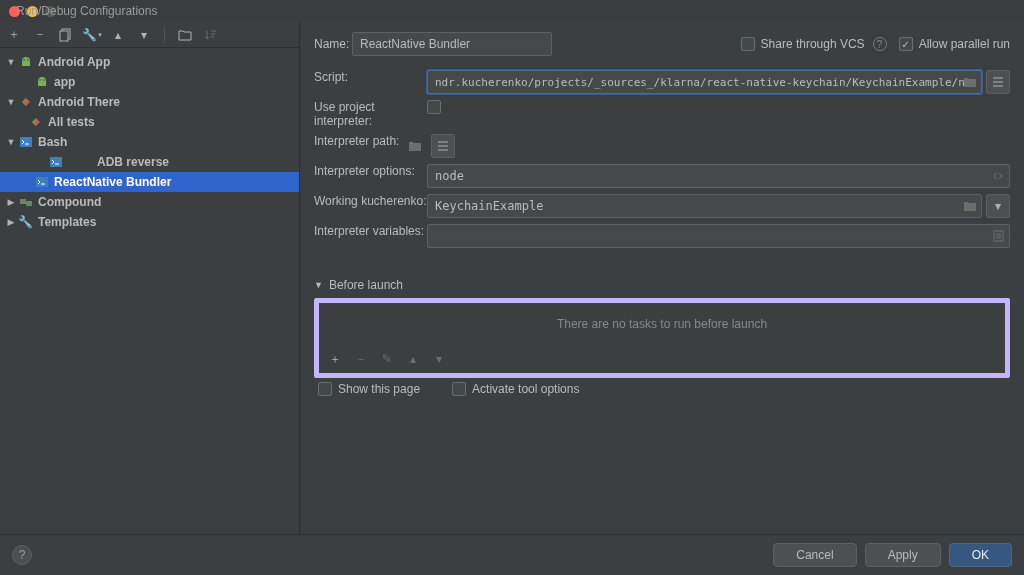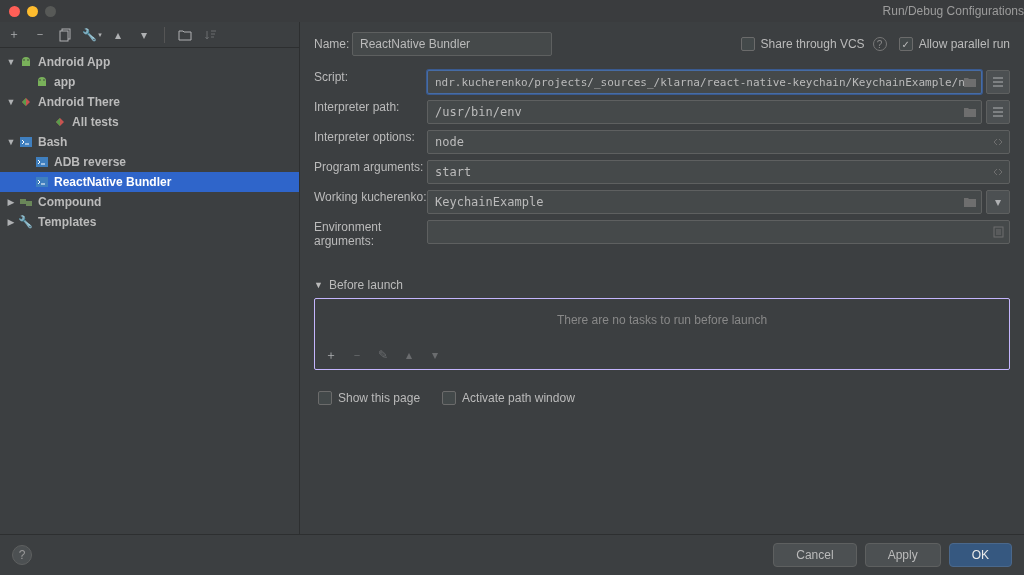"Run/Debug Configurations" .title { left: 0 -> 16px; text-align: right -> left }
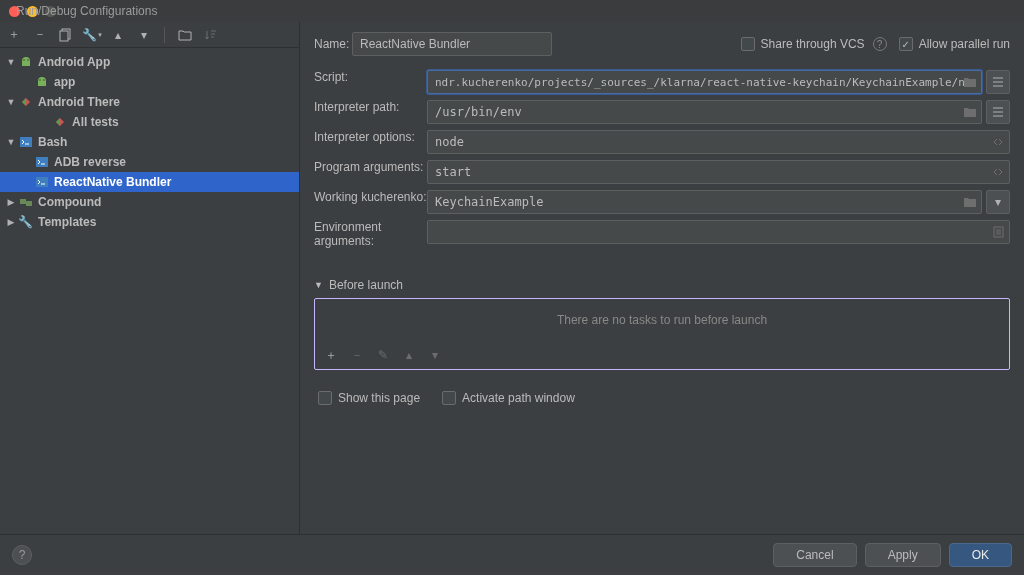"Use project interpreter:" div.row { html: none -> <div> <div>Use project interpreter:</div> <div></div> </div> }
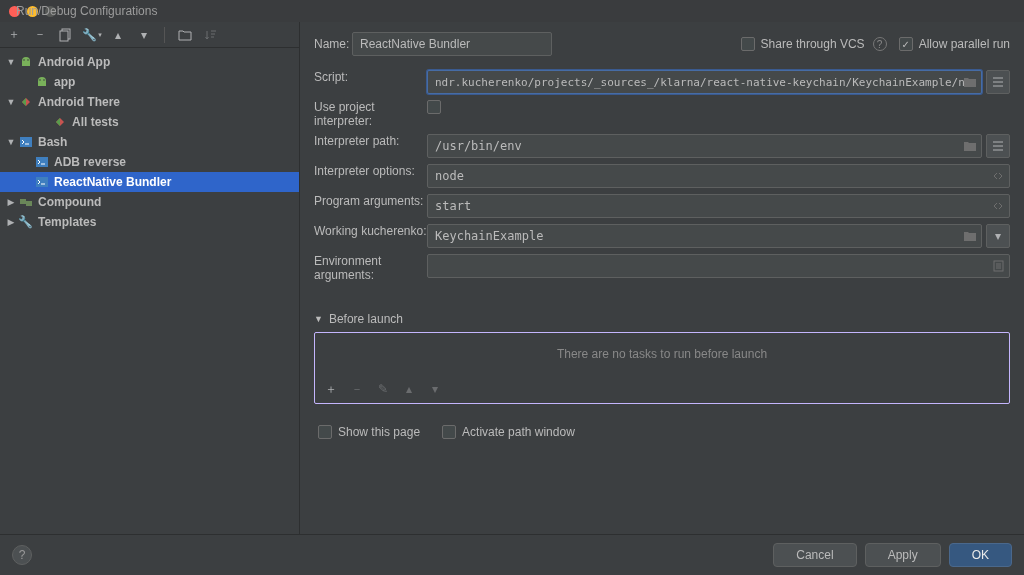"All tests" div.node { padding-left: 52px -> 28px }
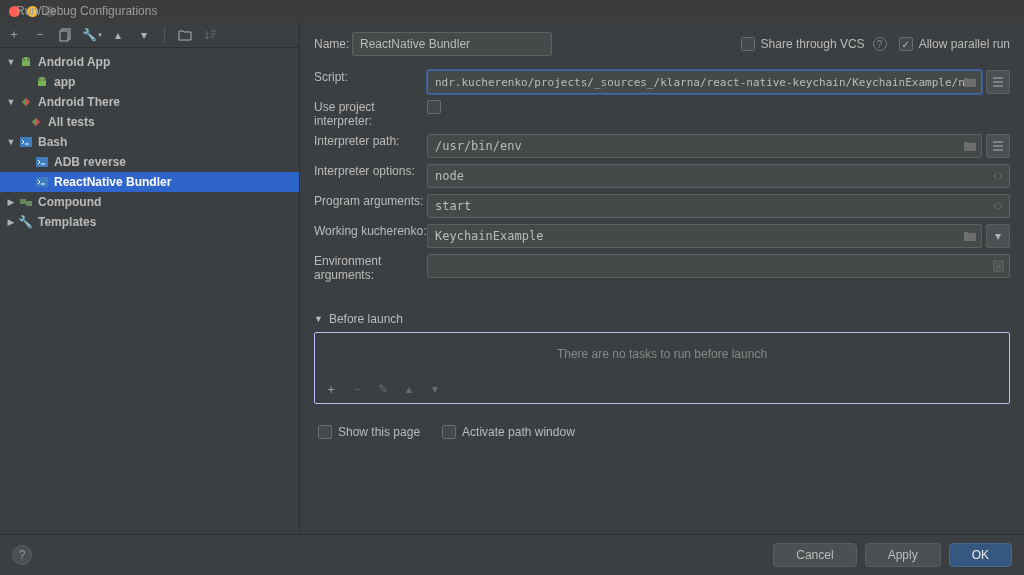"/usr/bin/env" input.inp { html: <input> -> none }
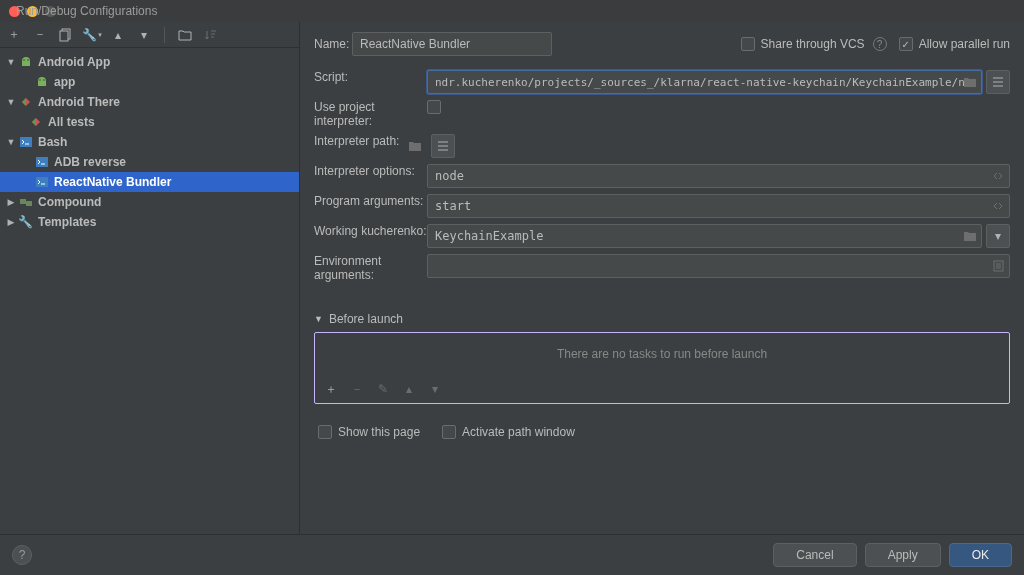"ADB reverse" div.node { gap: none -> 29px; padding-left: 34px -> 48px }
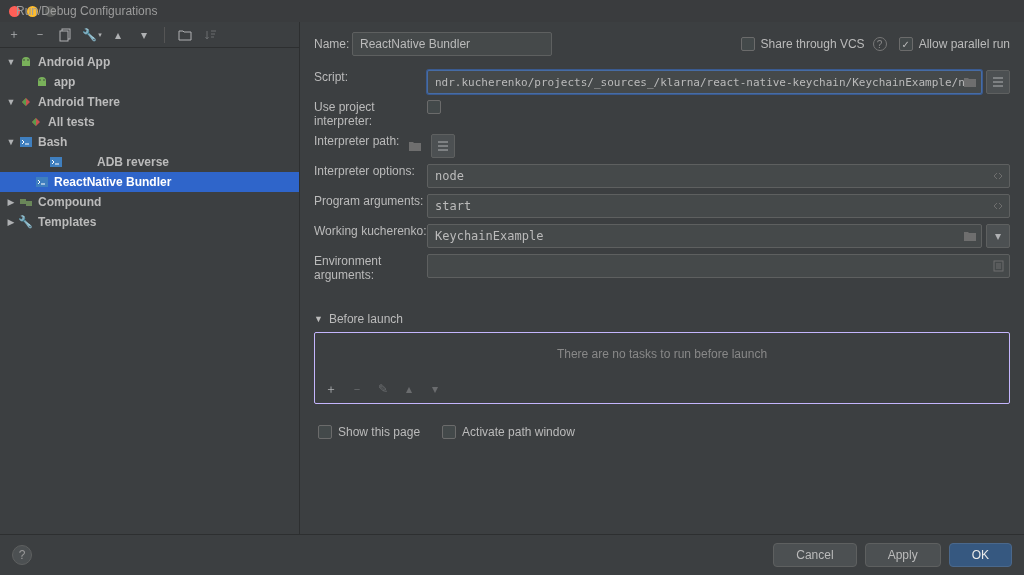"Program arguments:" div.row { html: <div> <div>Program arguments:</div> <input> <div> <svg> <path></path> </svg> </div> </div> -> none }
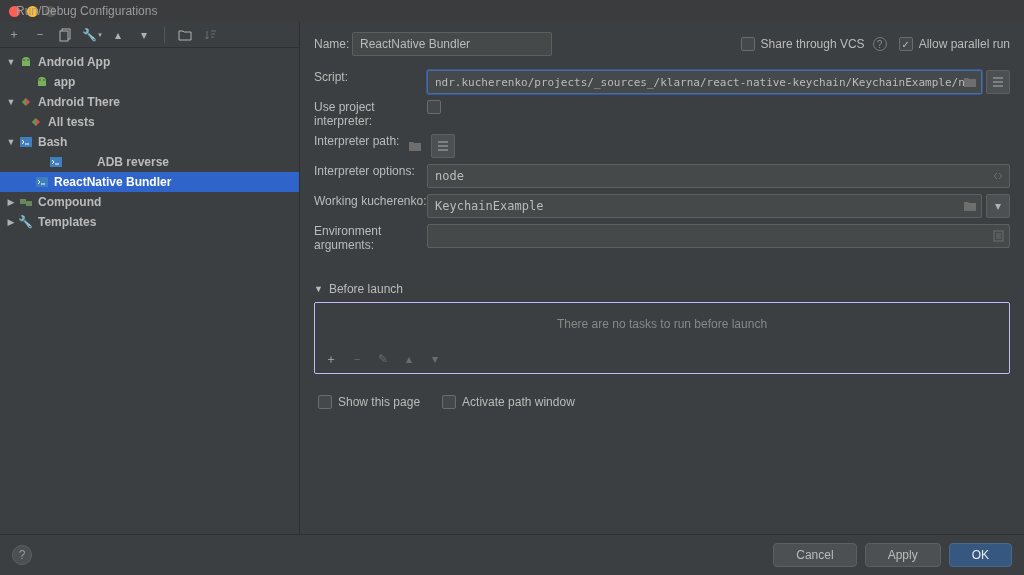"Environment arguments:" div.lab { text: Environment arguments -> Interpreter variables }
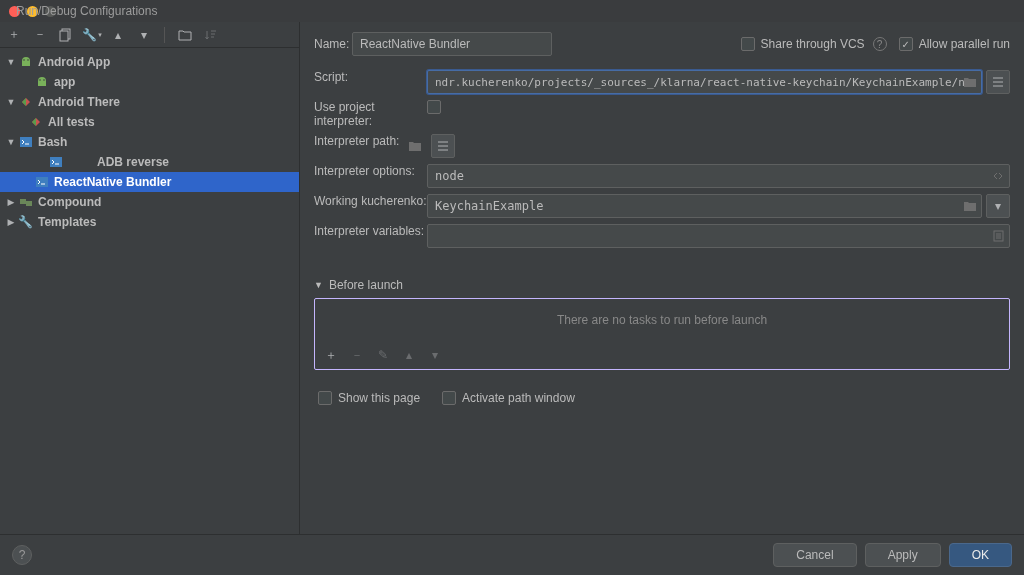"There are no tasks to" .secbox { border: 1px solid #c4b5fd -> 5px solid #c4b5fd }
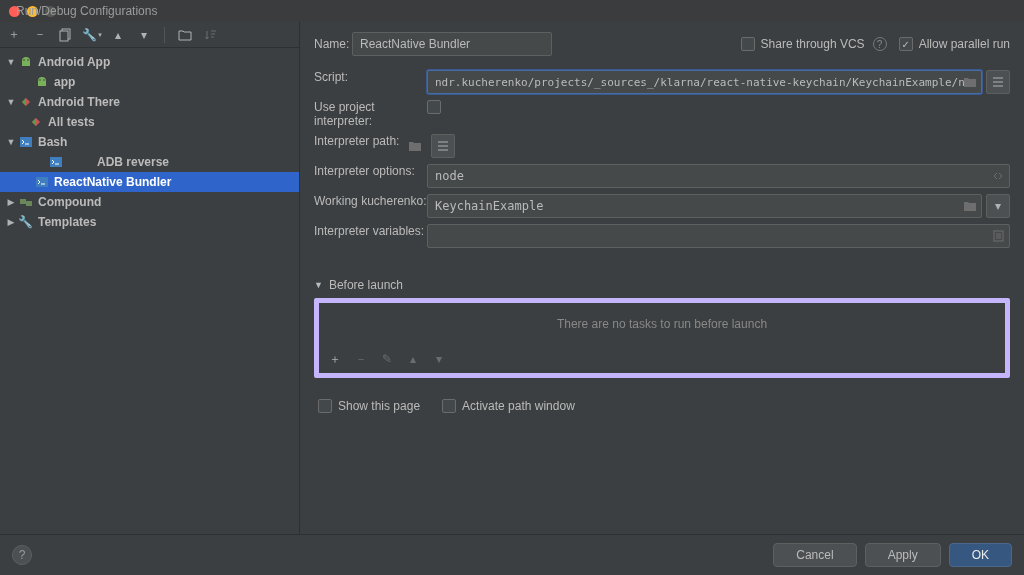"Show this page" div { gap: 18px -> 28px; margin-top: 21px -> 4px }
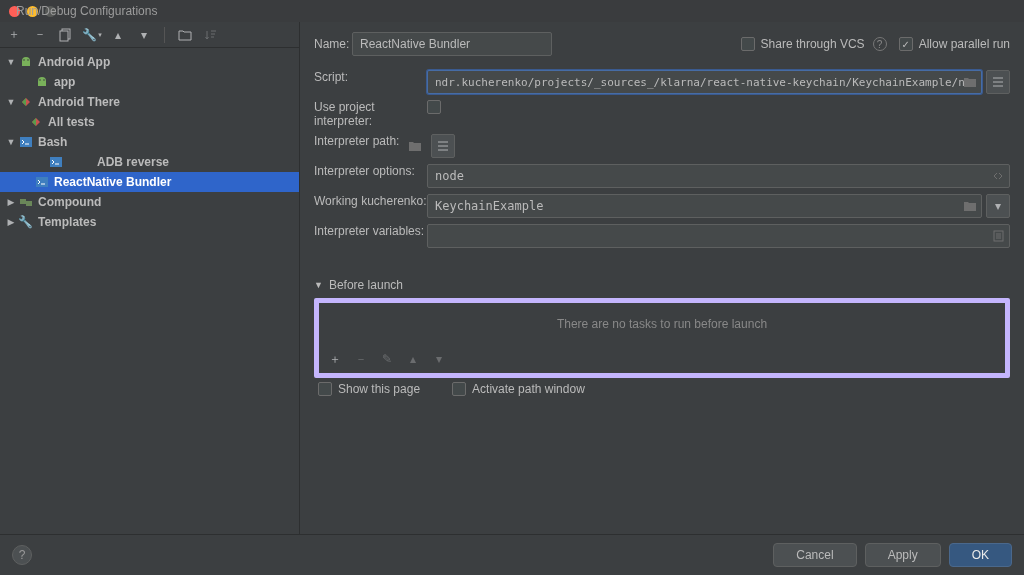"Activate path window" span { text: path window -> tool options }
